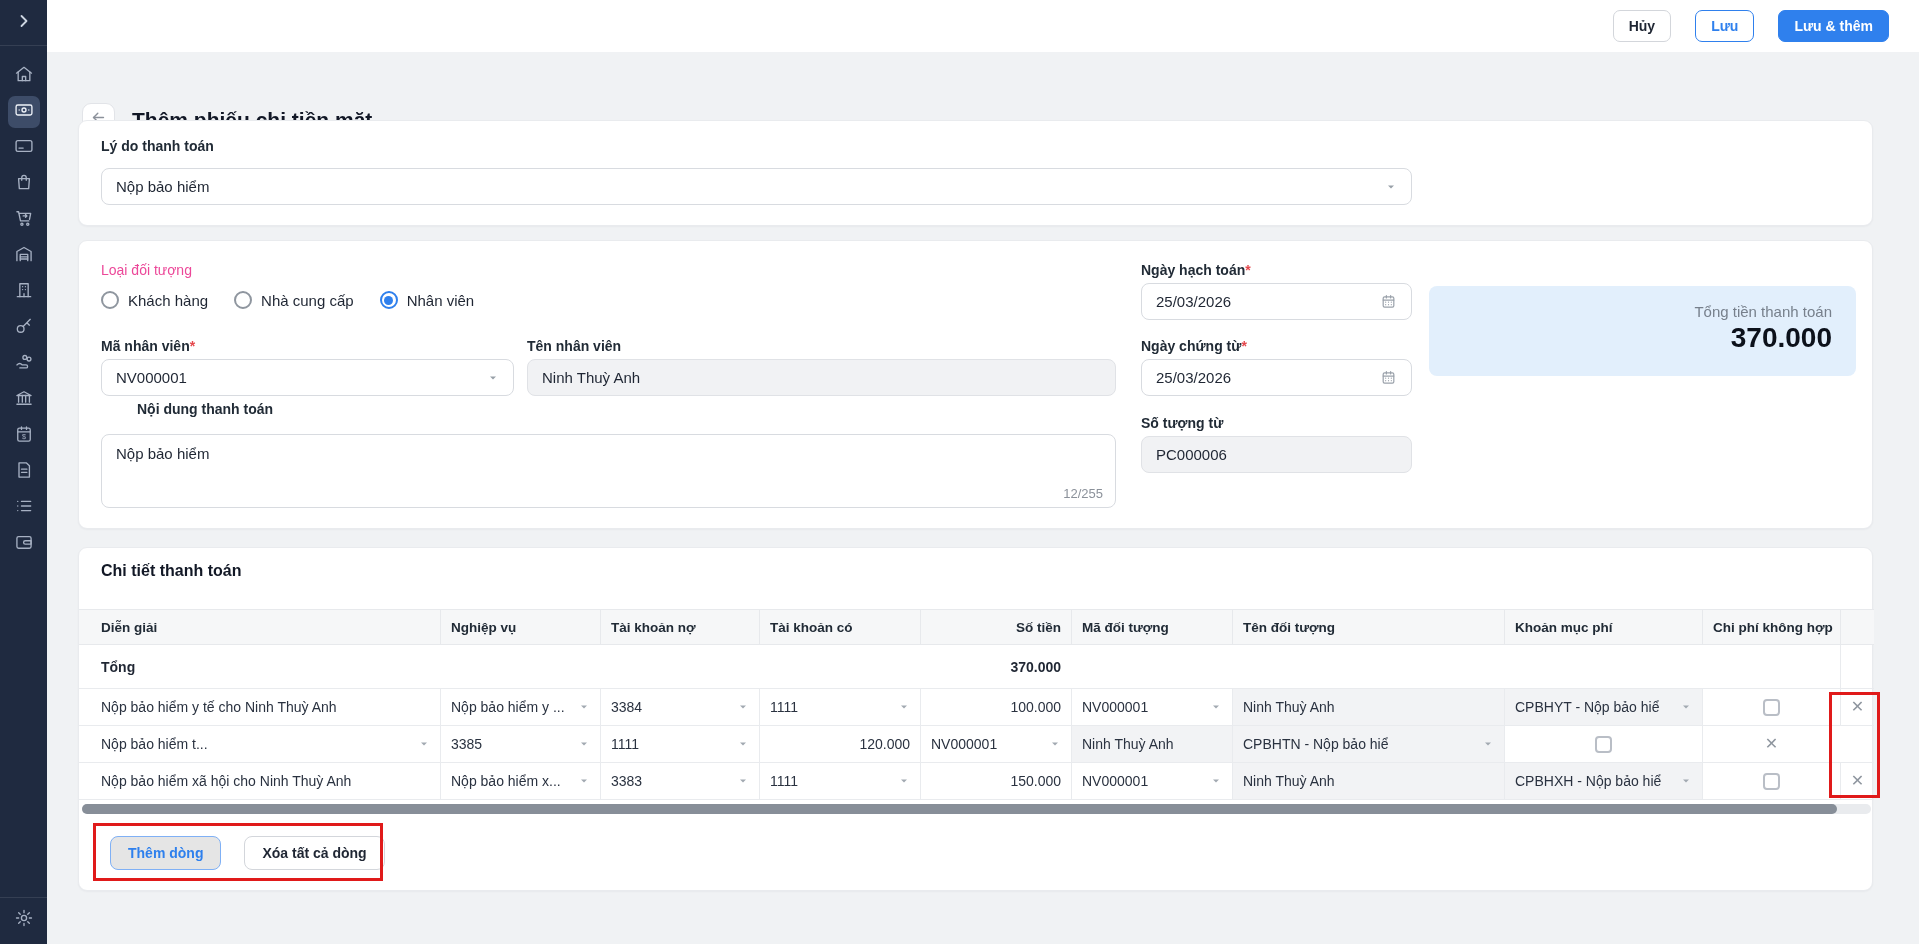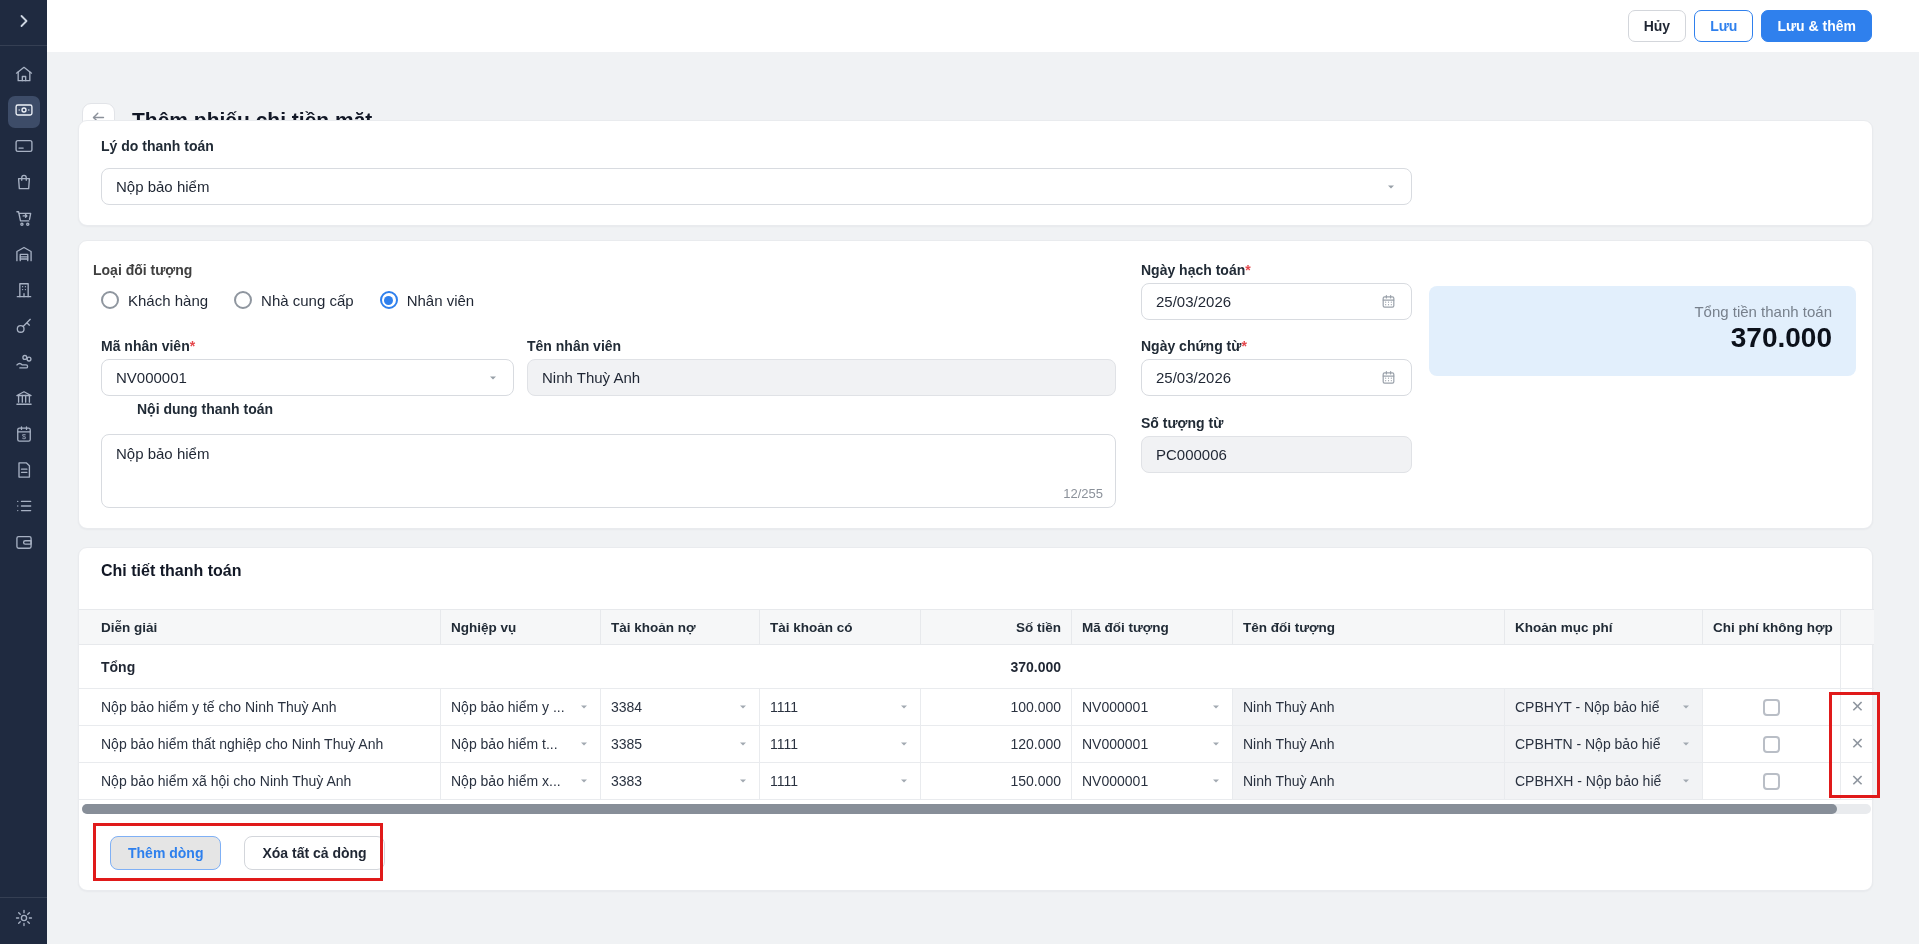"Hủy" .topbar { gap: 8px -> 24px; padding-right: 47px -> 30px }
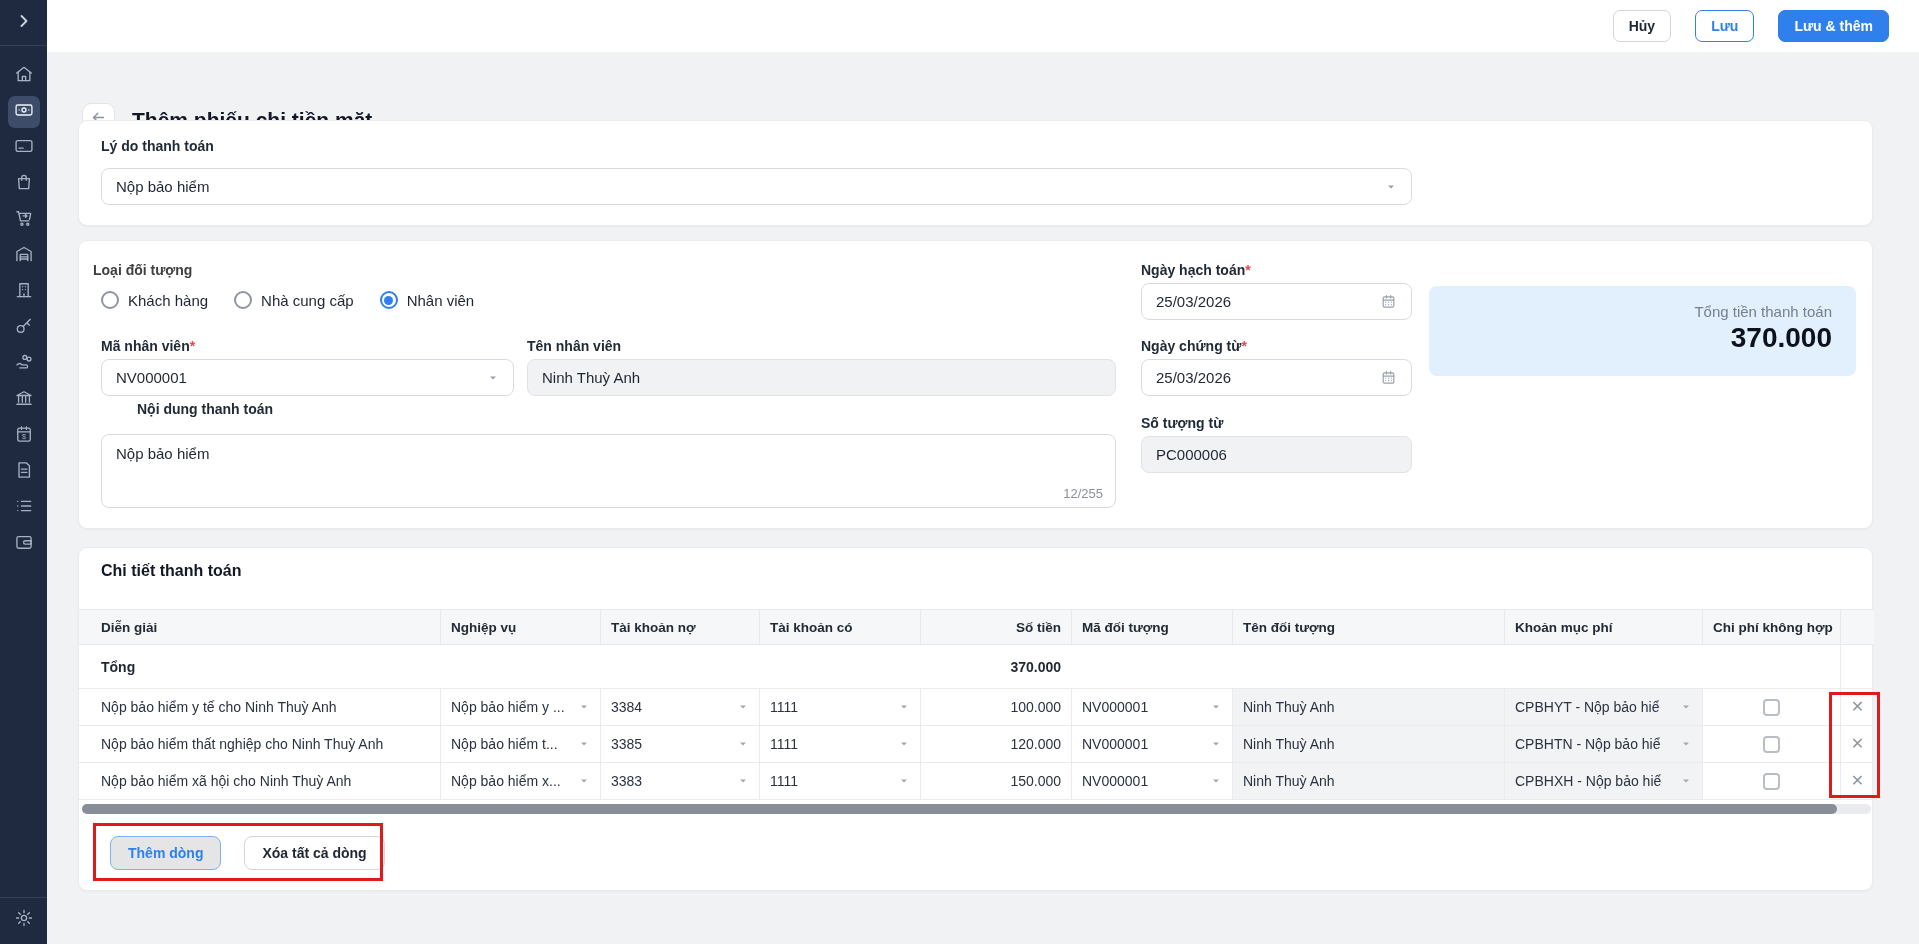"Loại đối tượng" div.f-label { color: #404040 -> #ec4899; font-weight: 700 -> 400; left: 14px -> 22px }
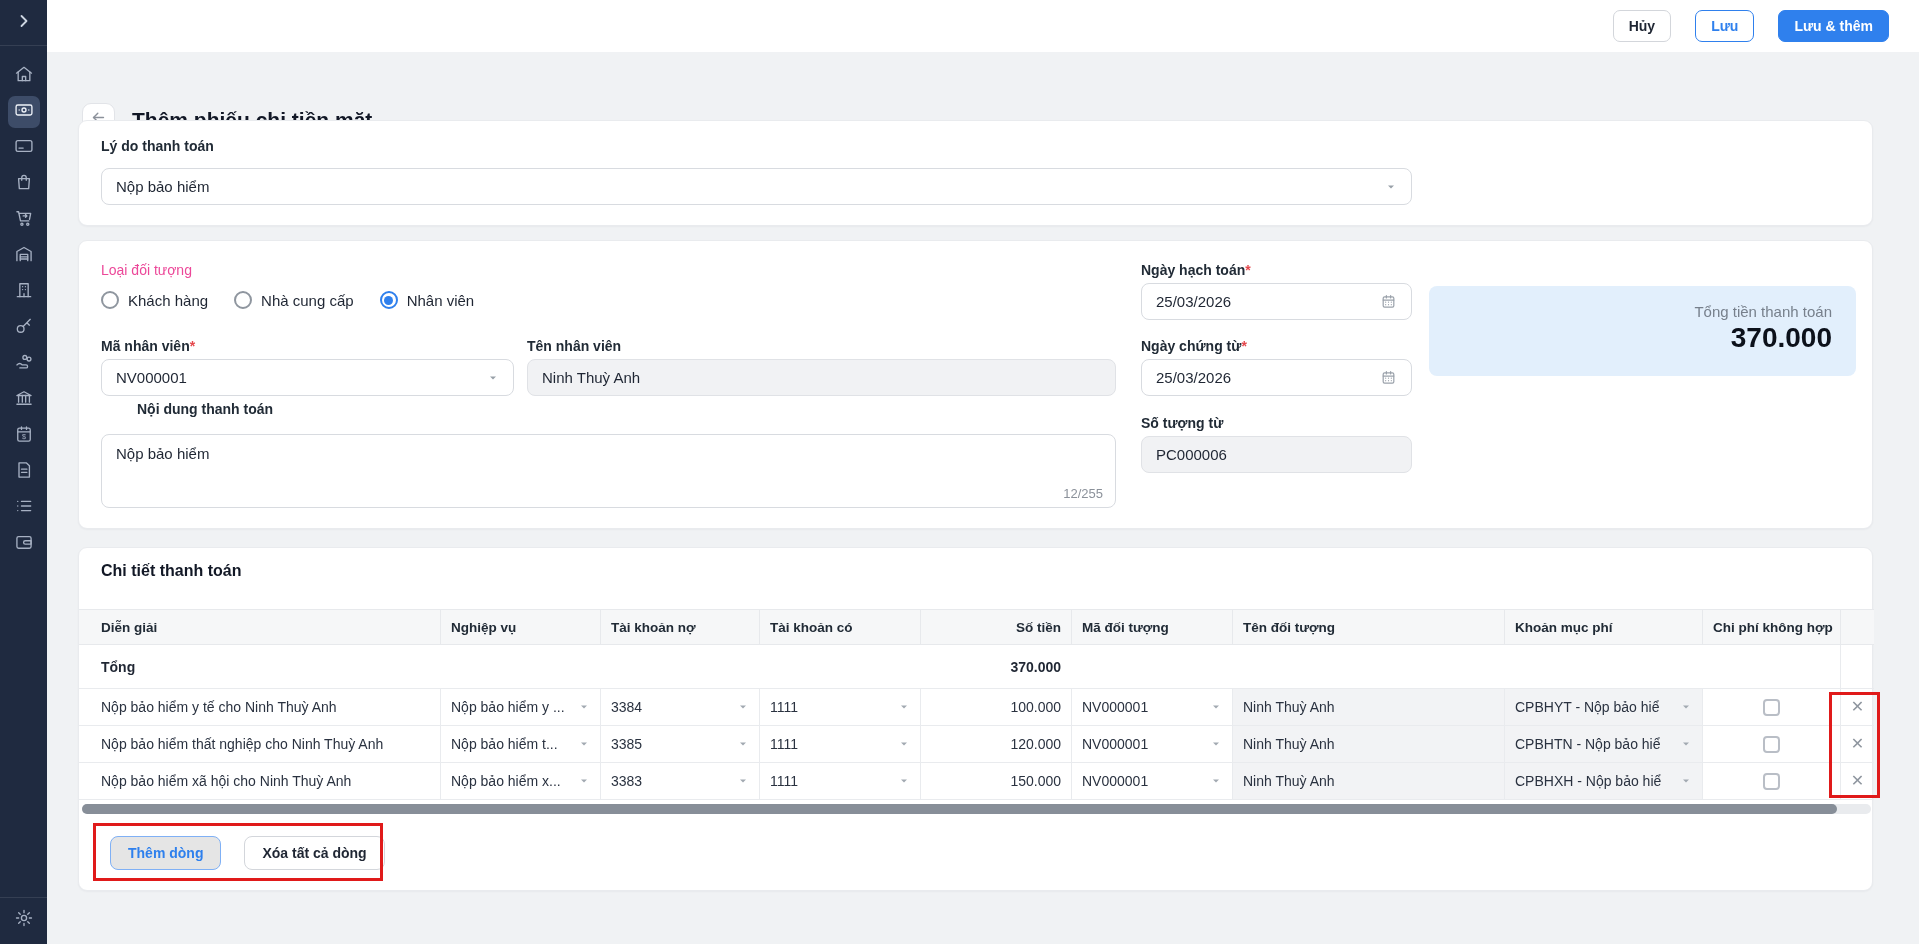"Nộp bảo hiểm thất nghiệp" div.td { html: <div>Nộp bảo hiểm thất nghiệp cho Ninh Thuỳ Anh</div> -> none }
